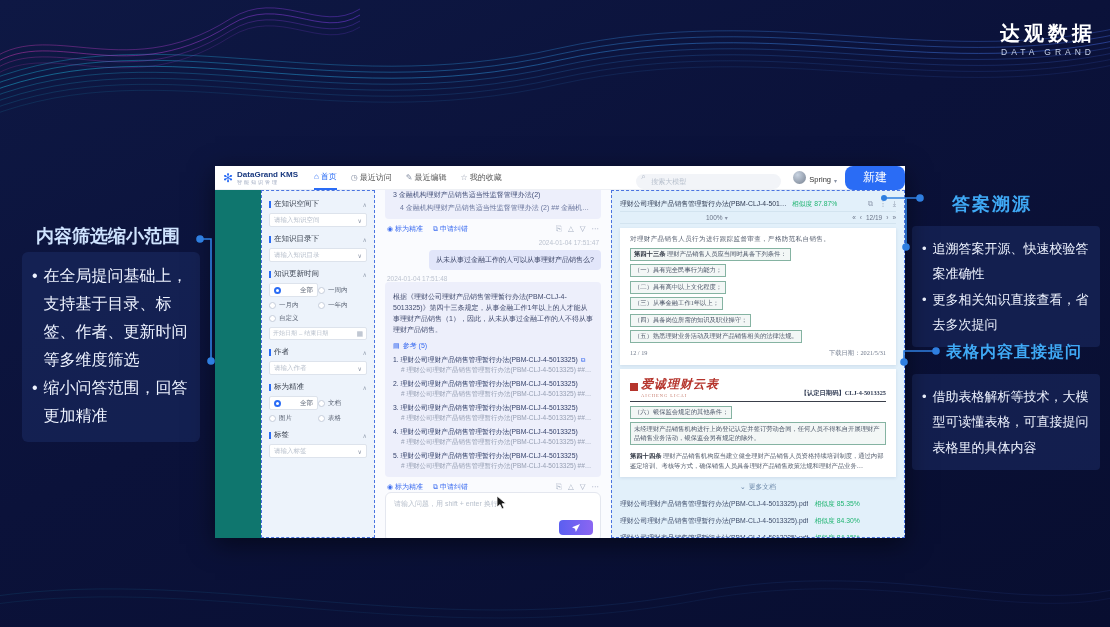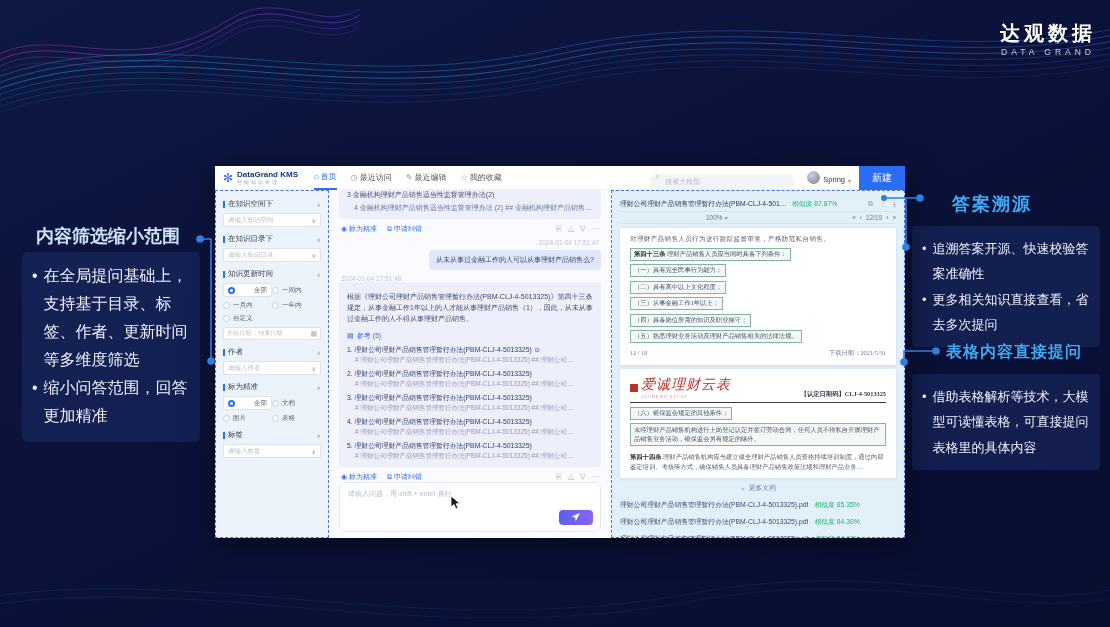"新建" .new-btn { border-radius: none -> 8px; font-size: 10px -> 12px; width: 46px -> 60px }
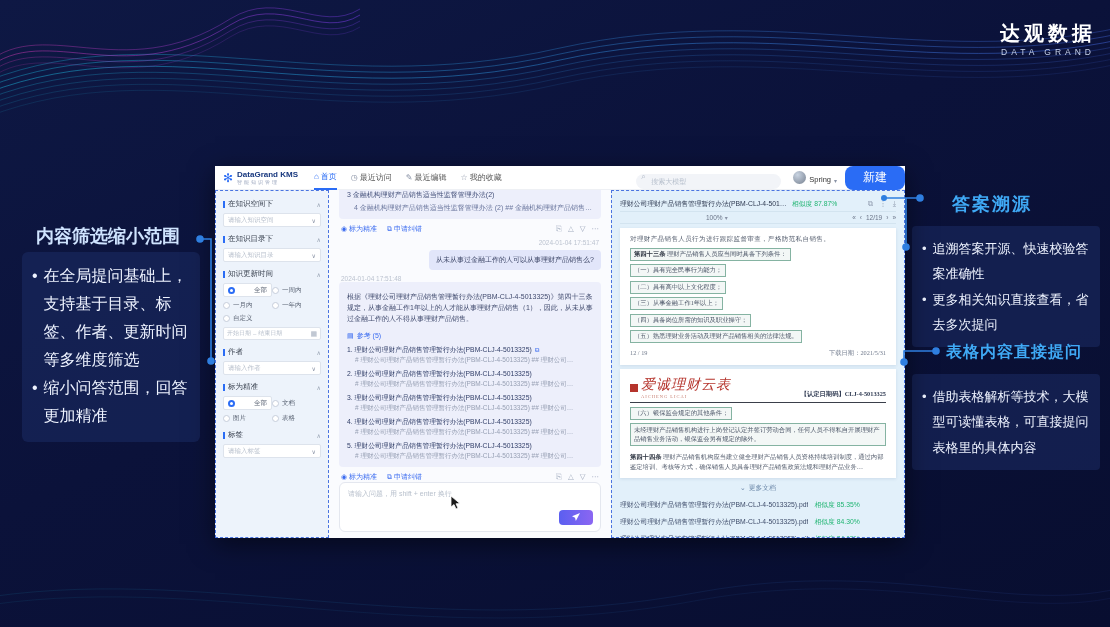"在知识空间下" .app-body { padding-left: none -> 46px }
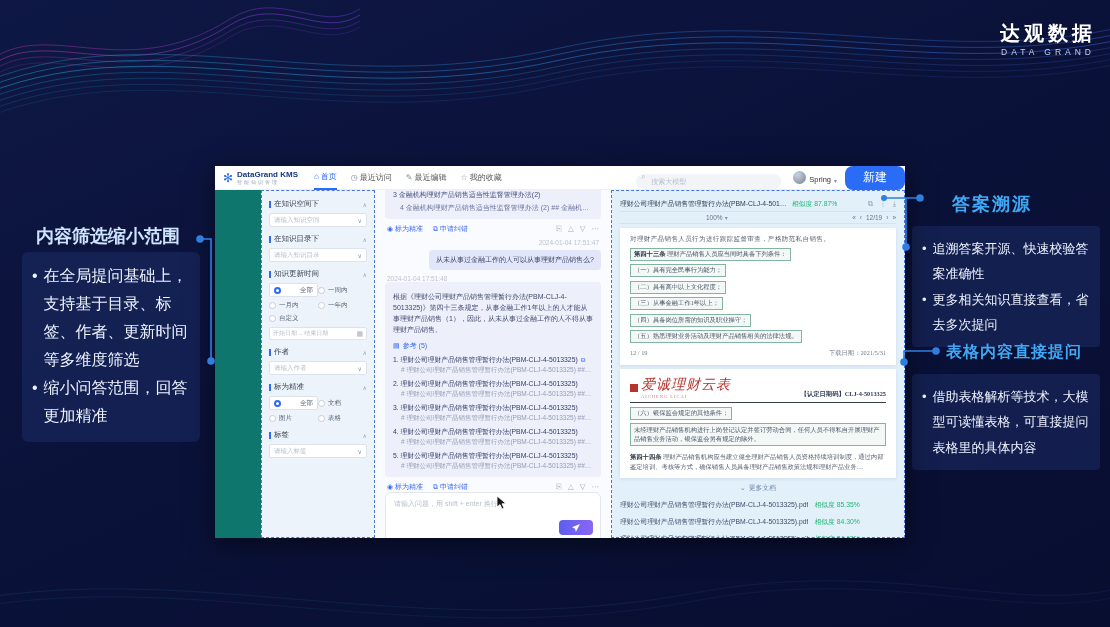"爱诚理财云表" .seal-cn { font-size: 14px -> 12px; font-weight: normal -> bold }
